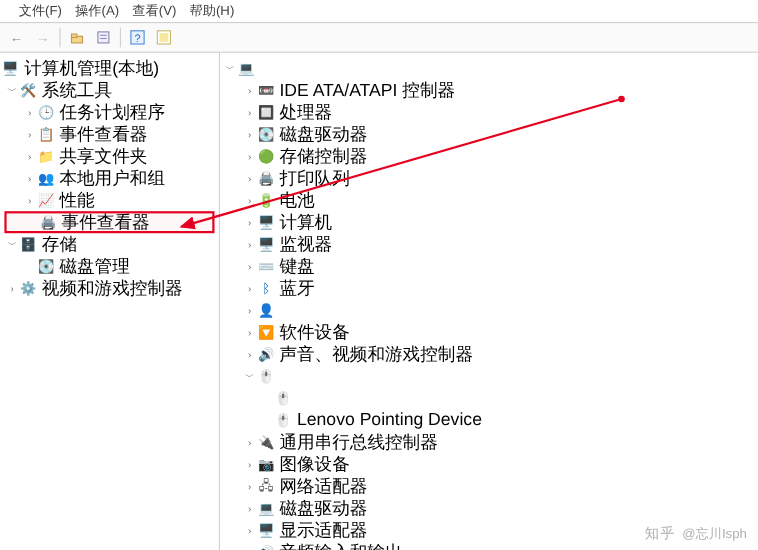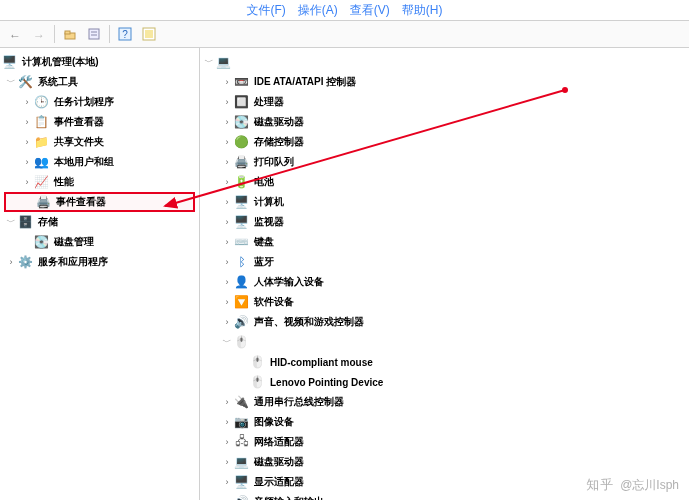"文件(F)" .menubar { color: #3b82f6 -> #404040; justify-content: center -> none; padding: 0 4px -> 0 17px }
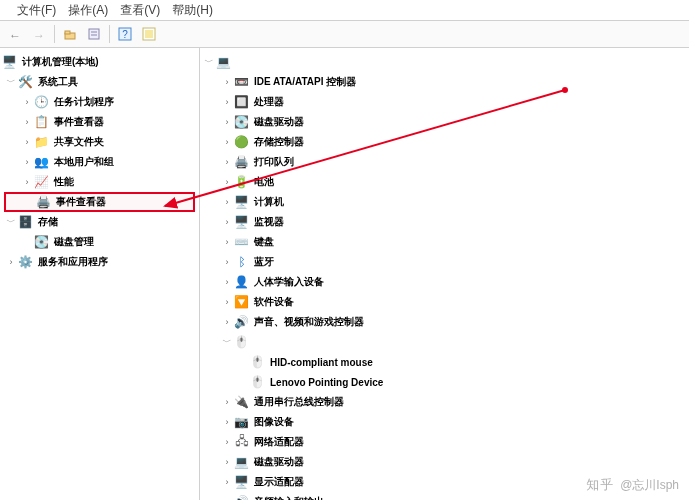"计算机管理(本地)" .label { font-size: 10px -> 16px; font-weight: bold -> none }
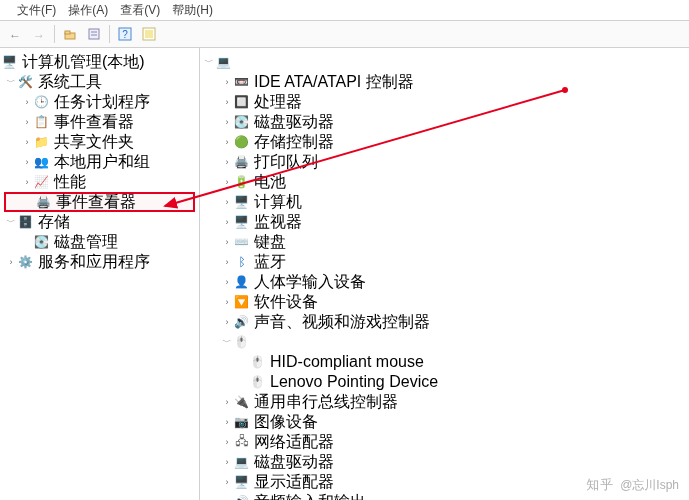"服务和应用程序" span.label { text: 服务和应用程序 -> 视频和游戏控制器 }
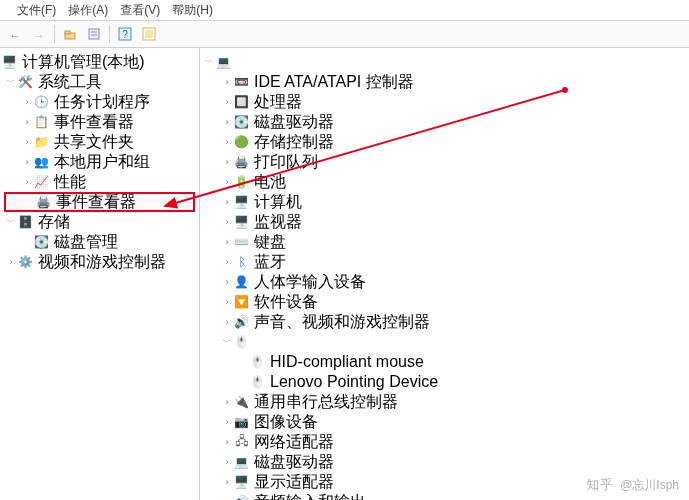"人体学输入设备" span.label { html: <span>人体学输入设备</span> -> none }
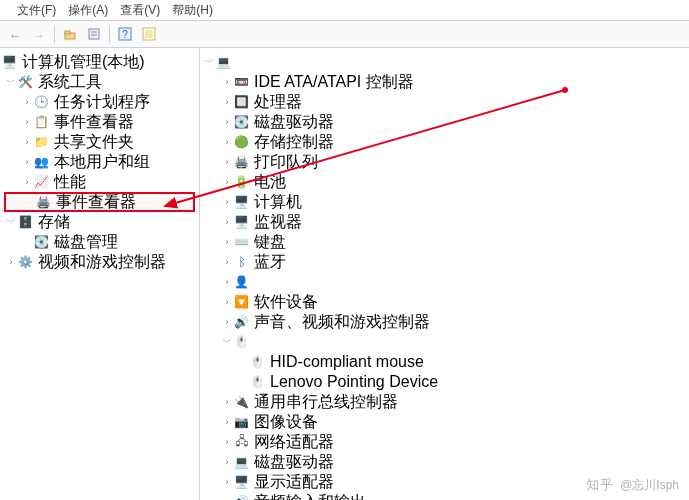"HID-compliant mouse" span.label { html: <span>HID-compliant mouse</span> -> none }
